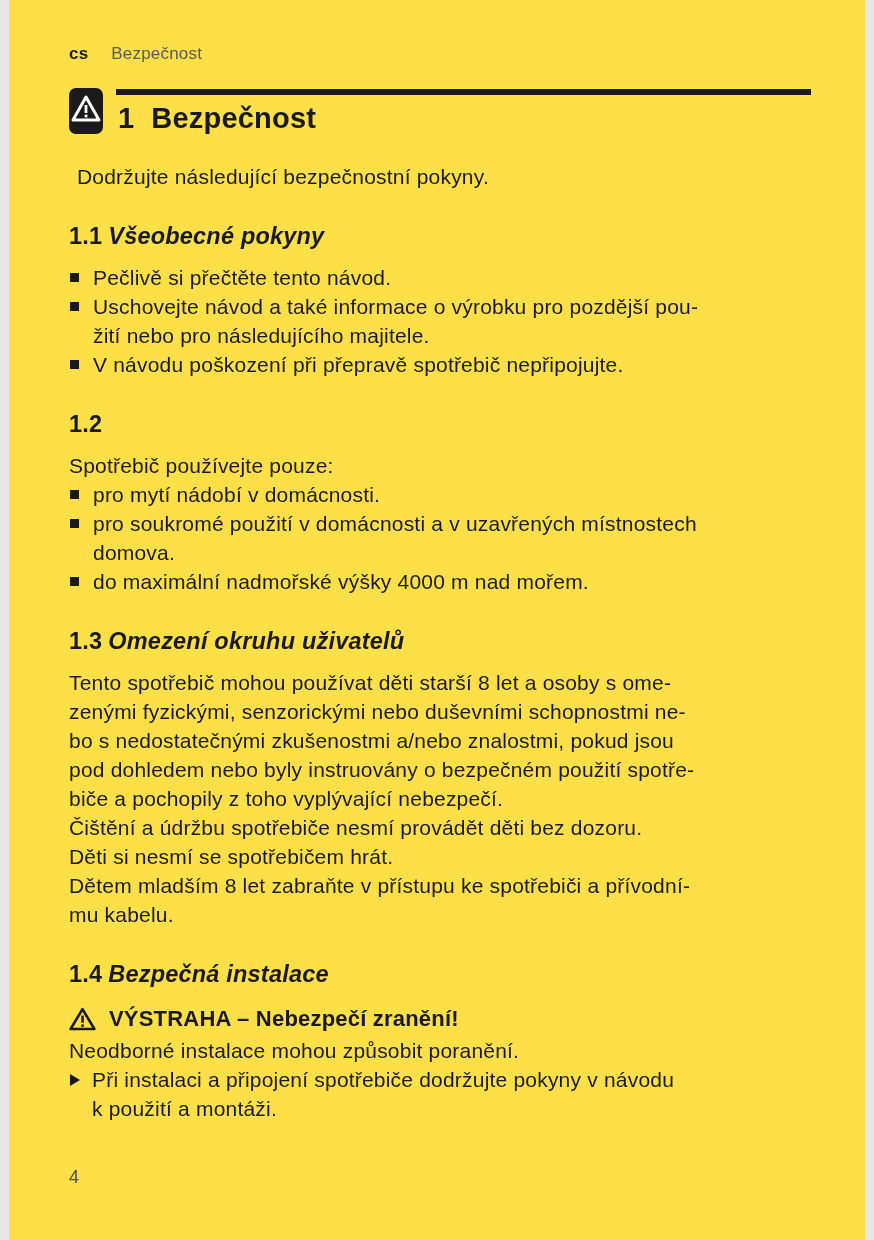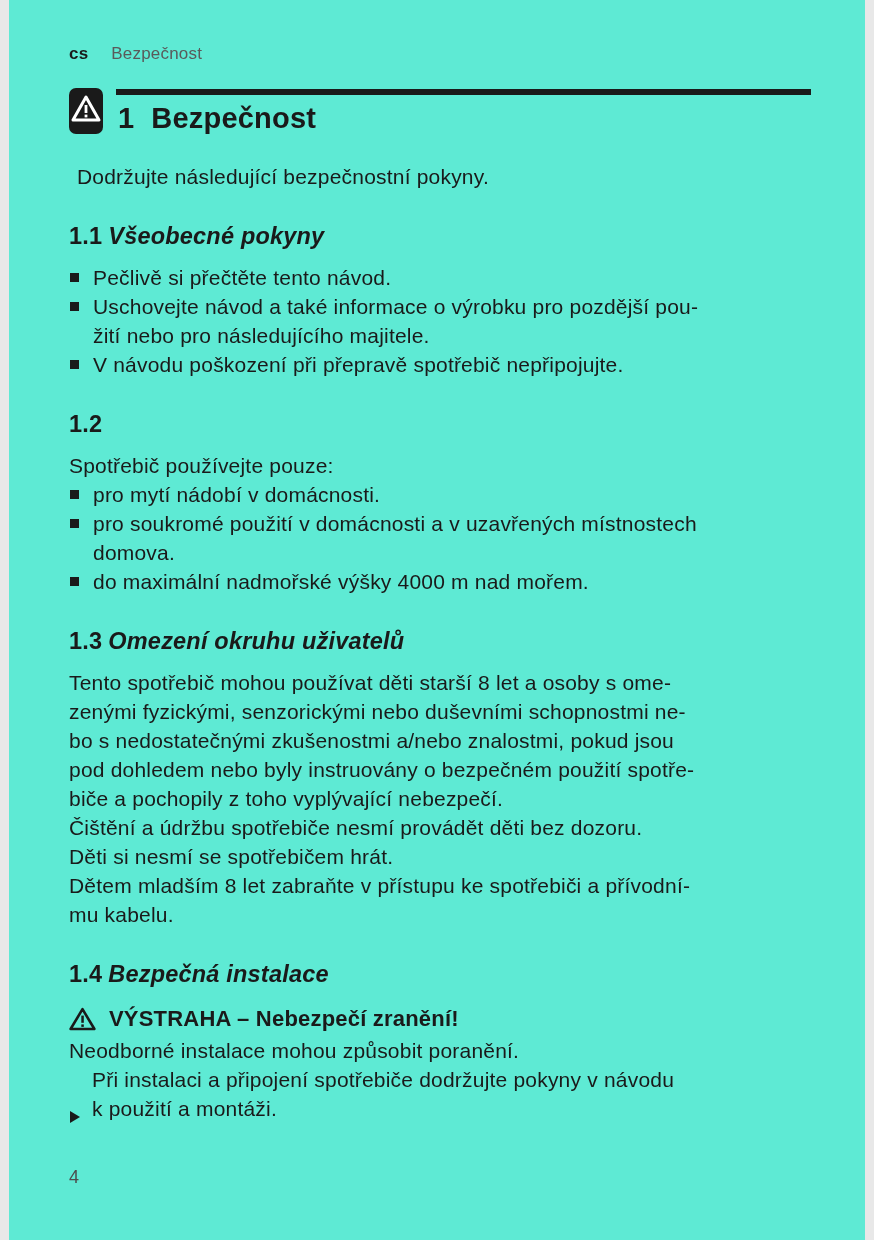"cs" .page { background: #5eead4 -> #fde047 }
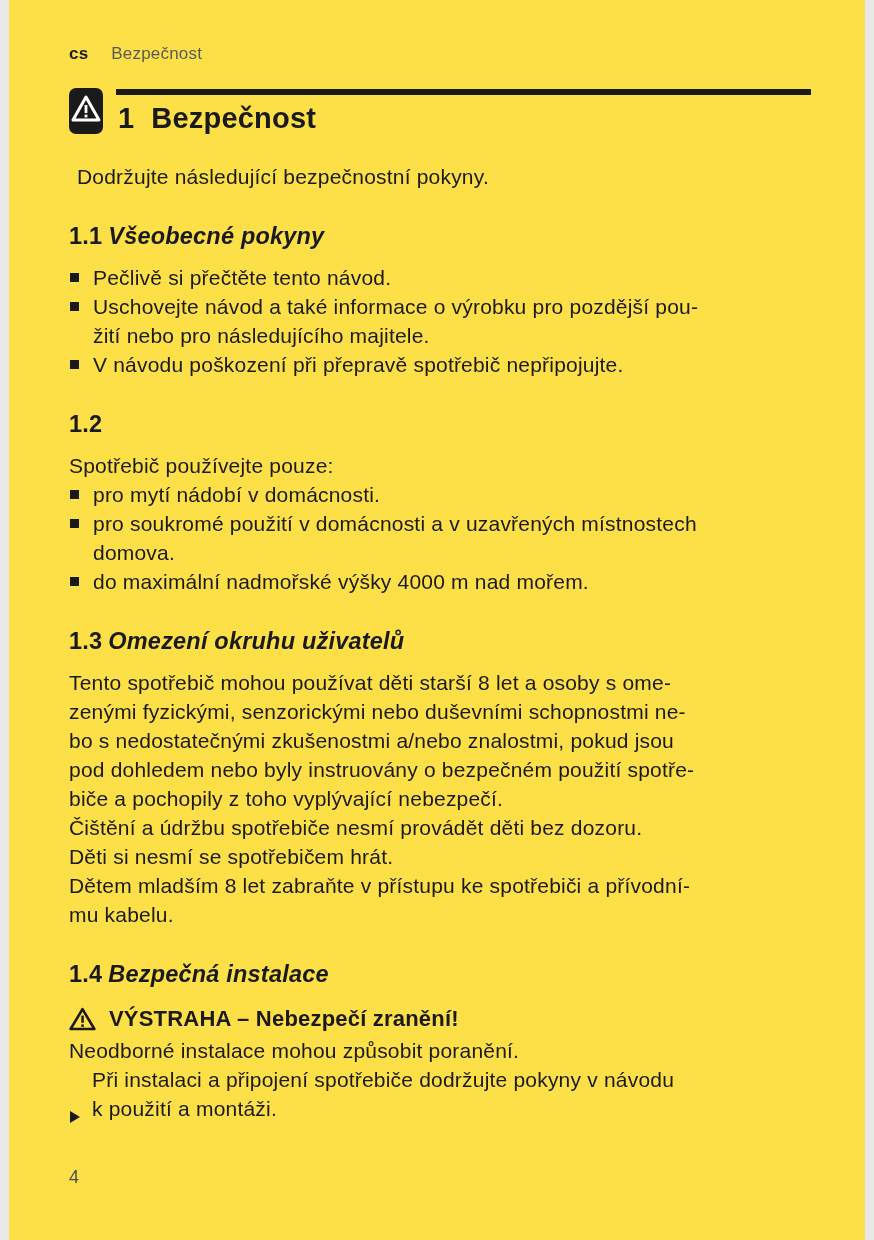"Při instalaci a připojení spotřebiče" .action { align-items: flex-end -> flex-start }
